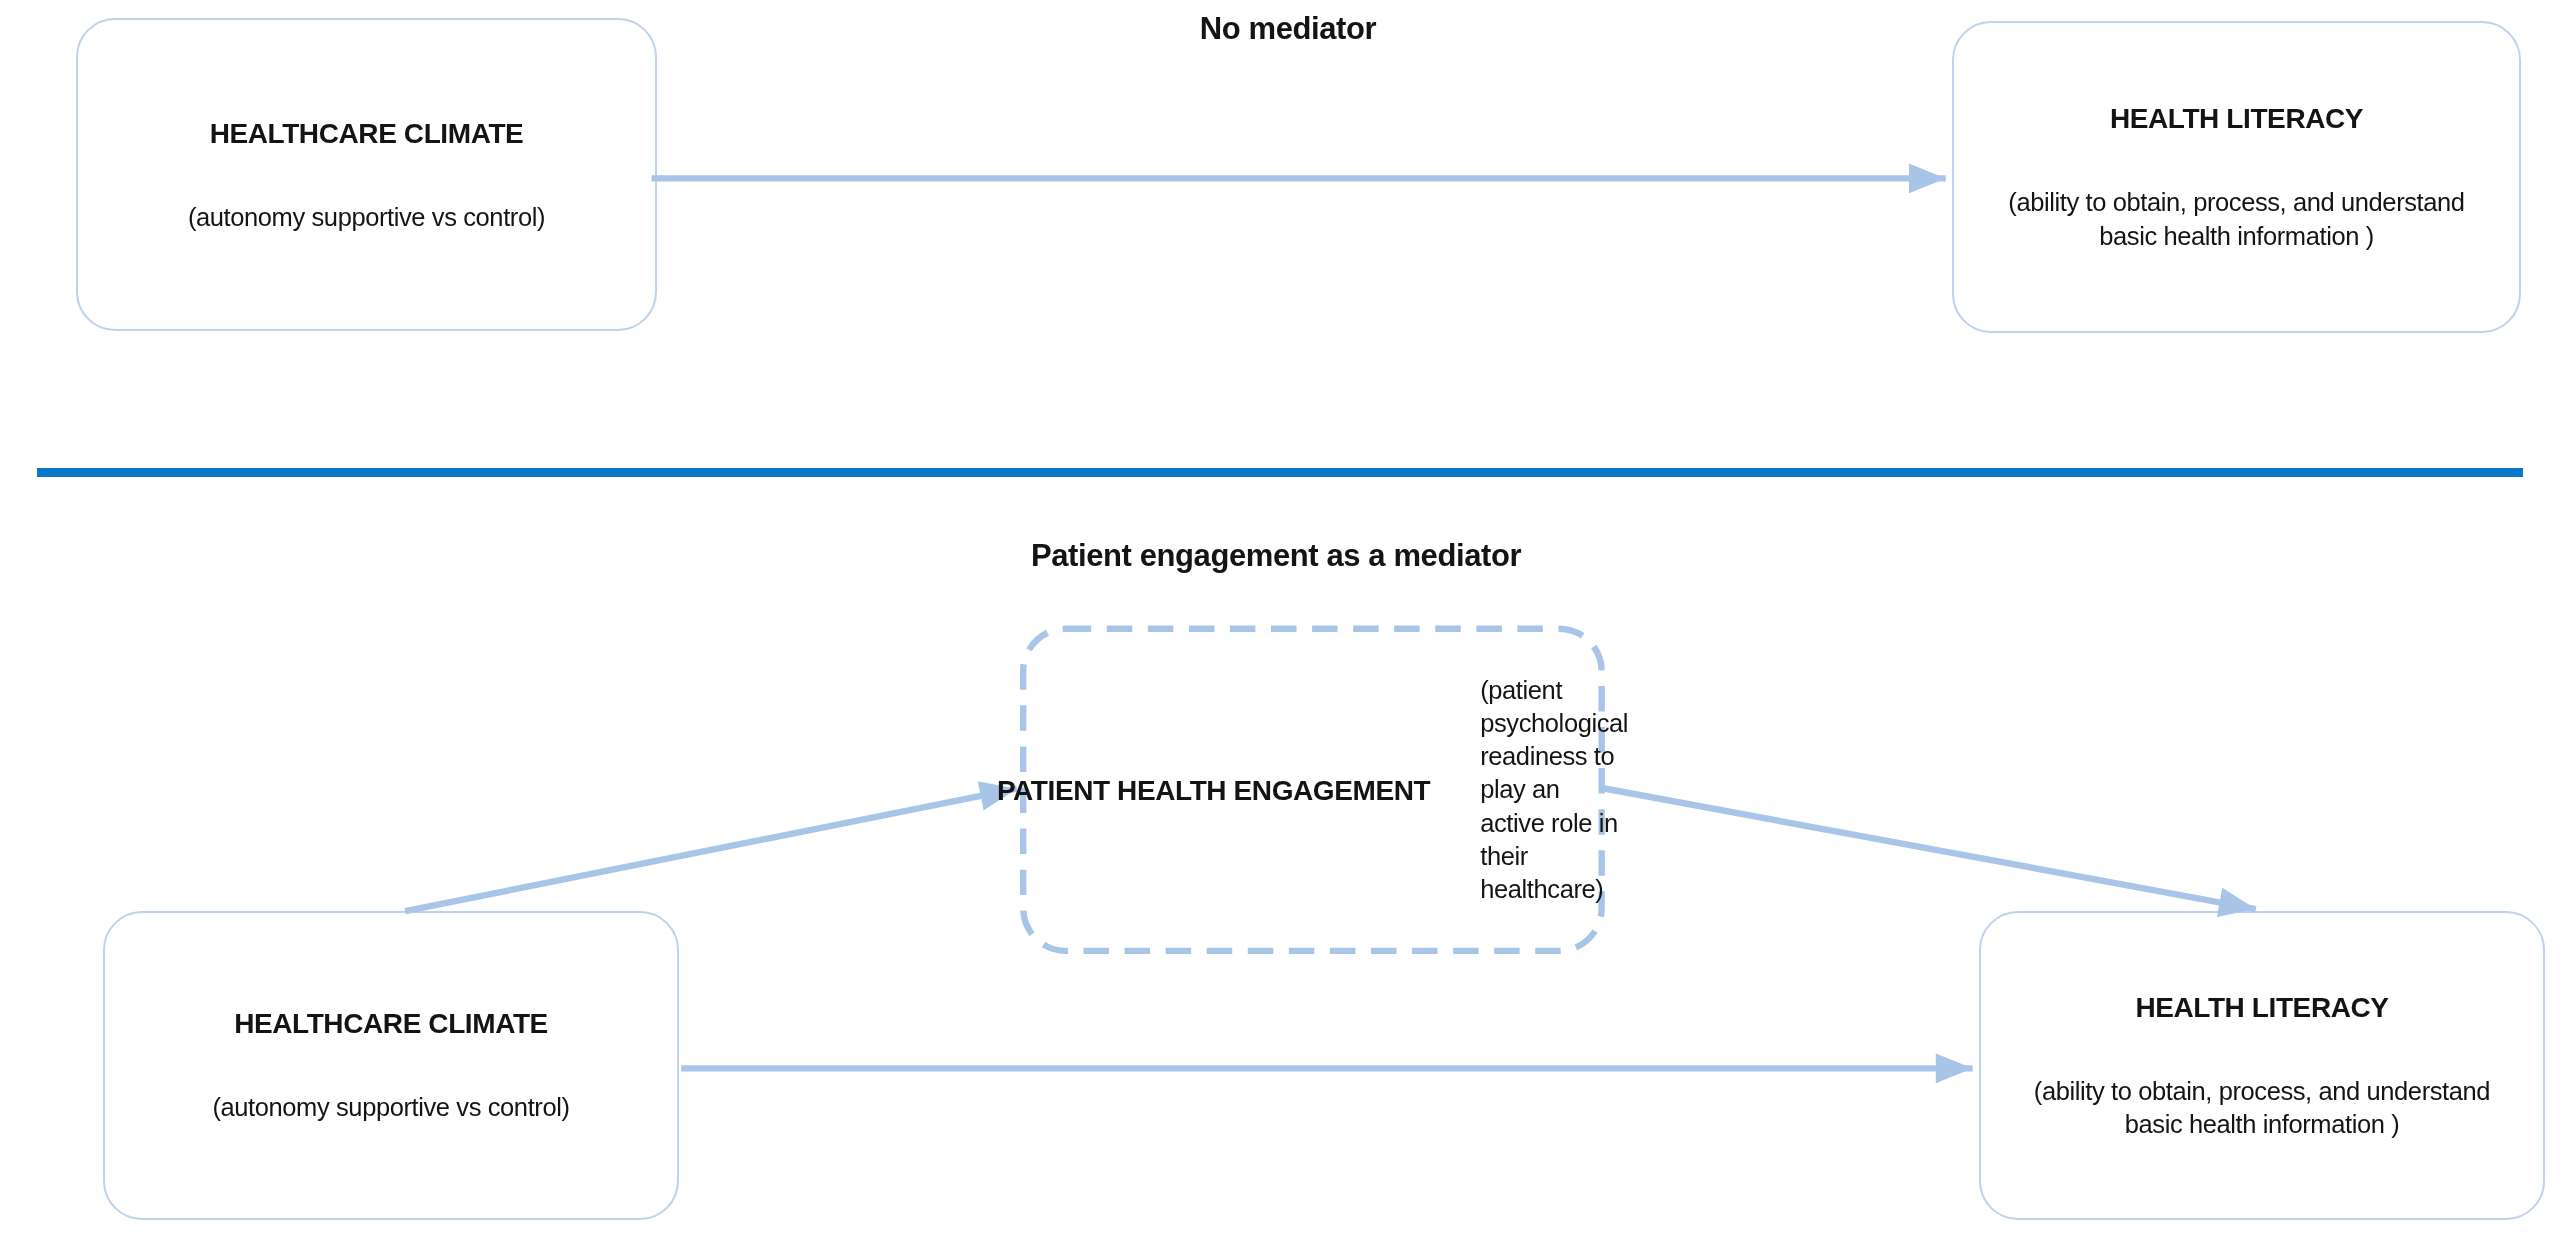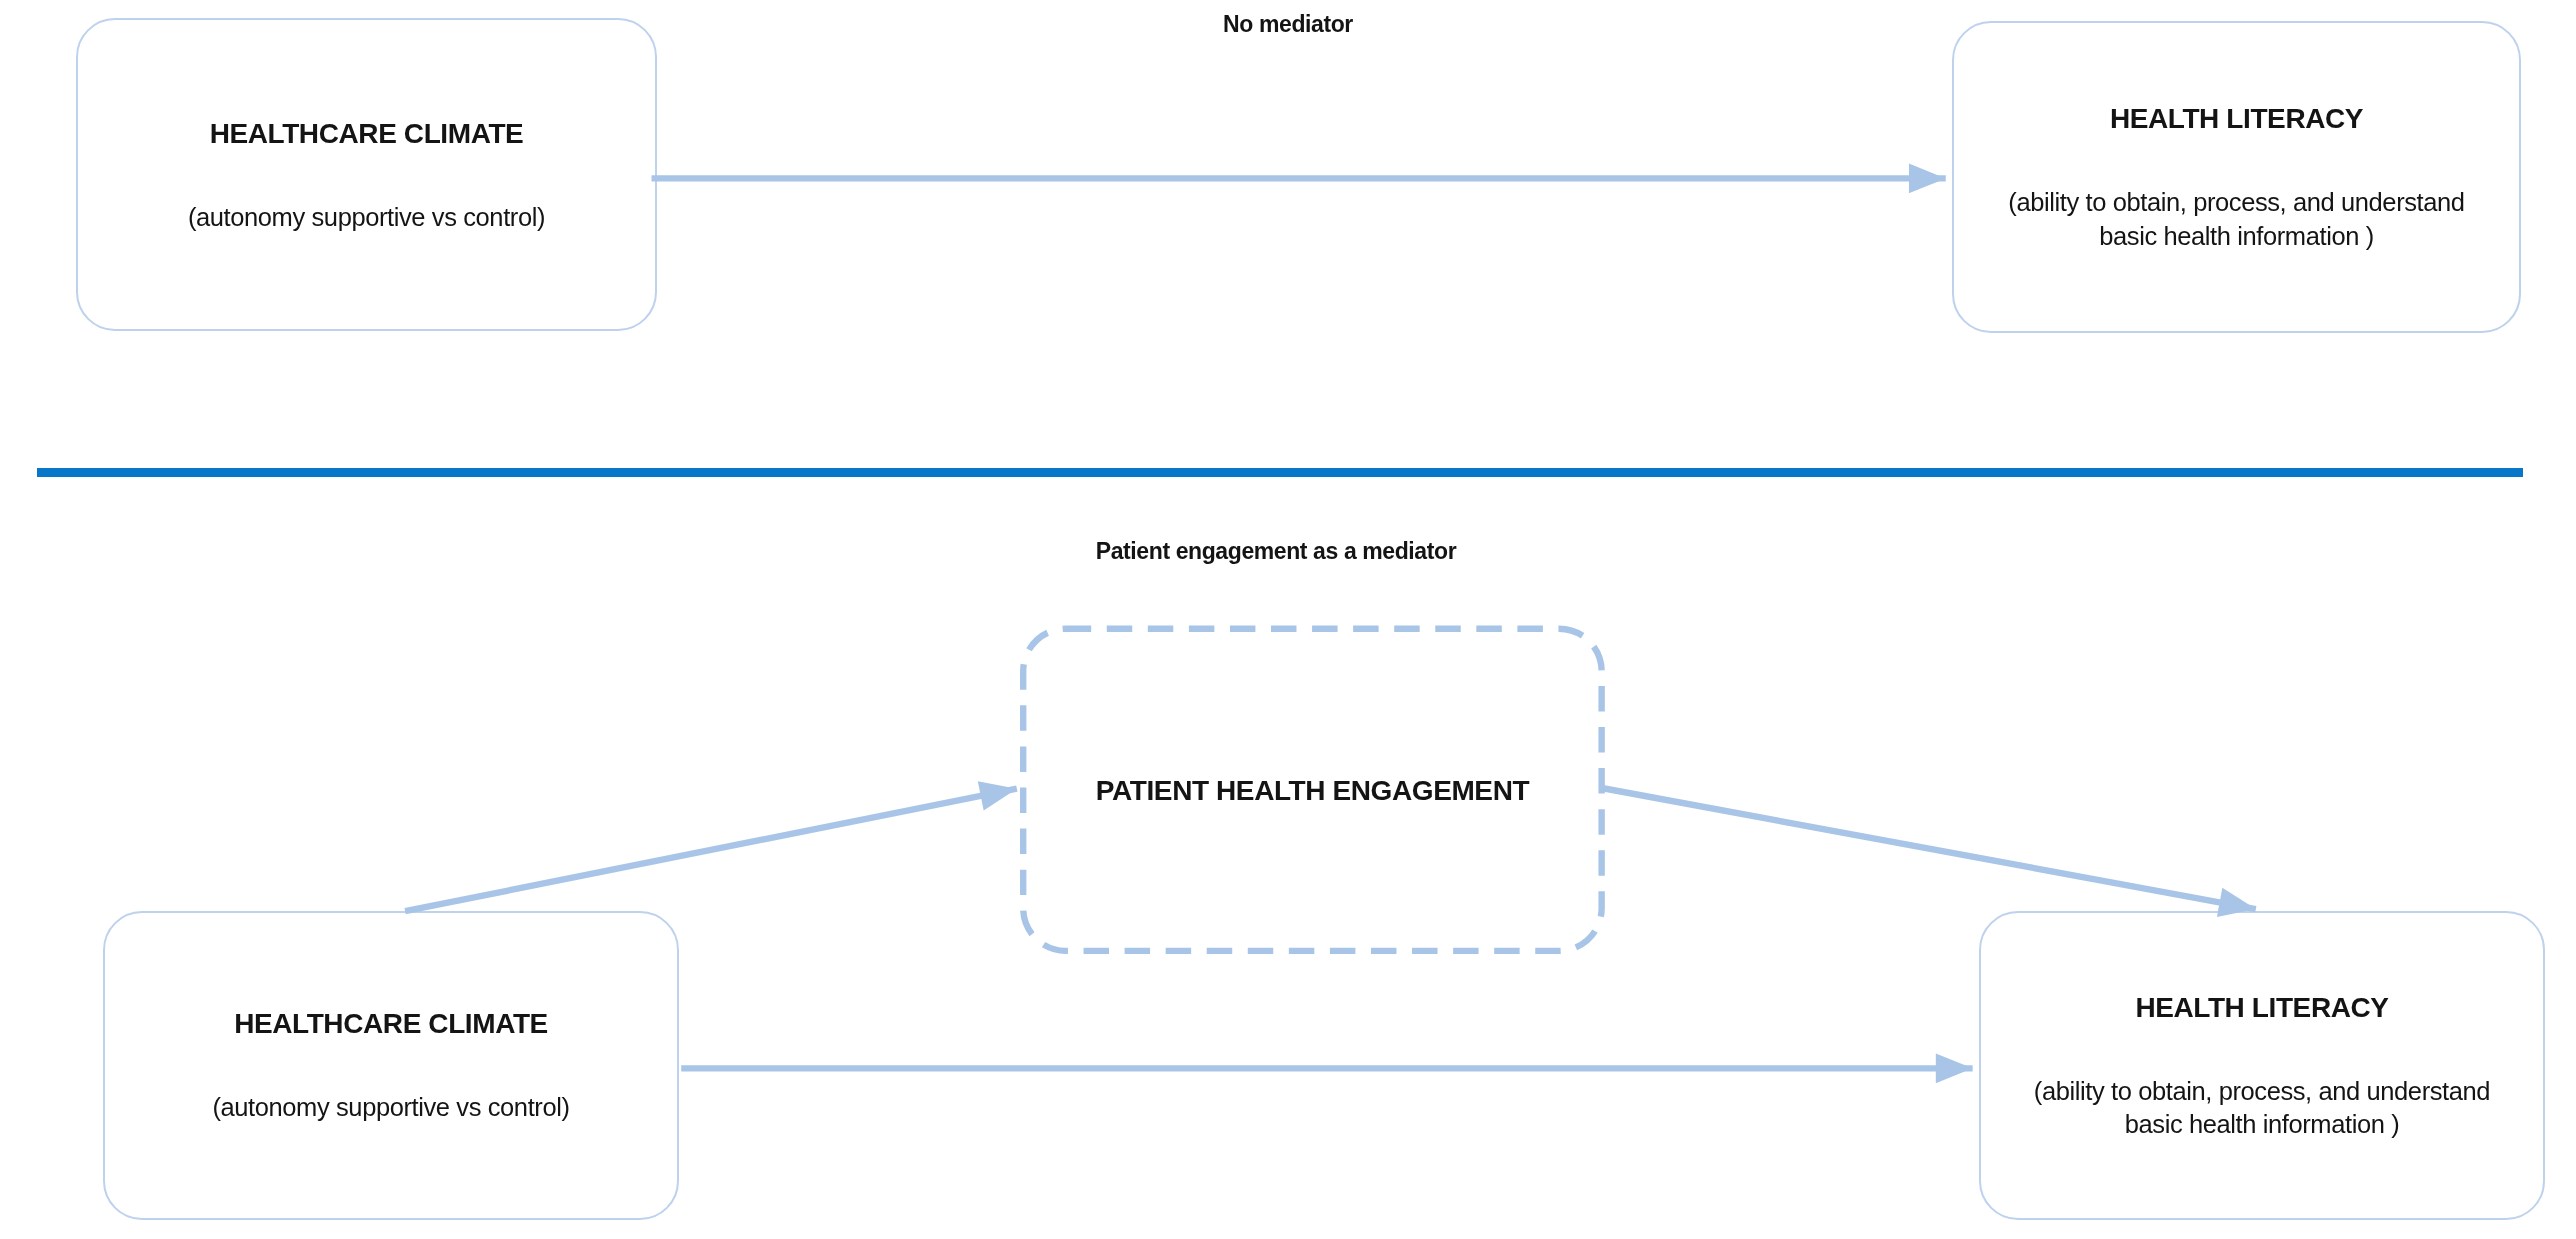"No mediator" .section-title { font-size: 23px -> 31px }
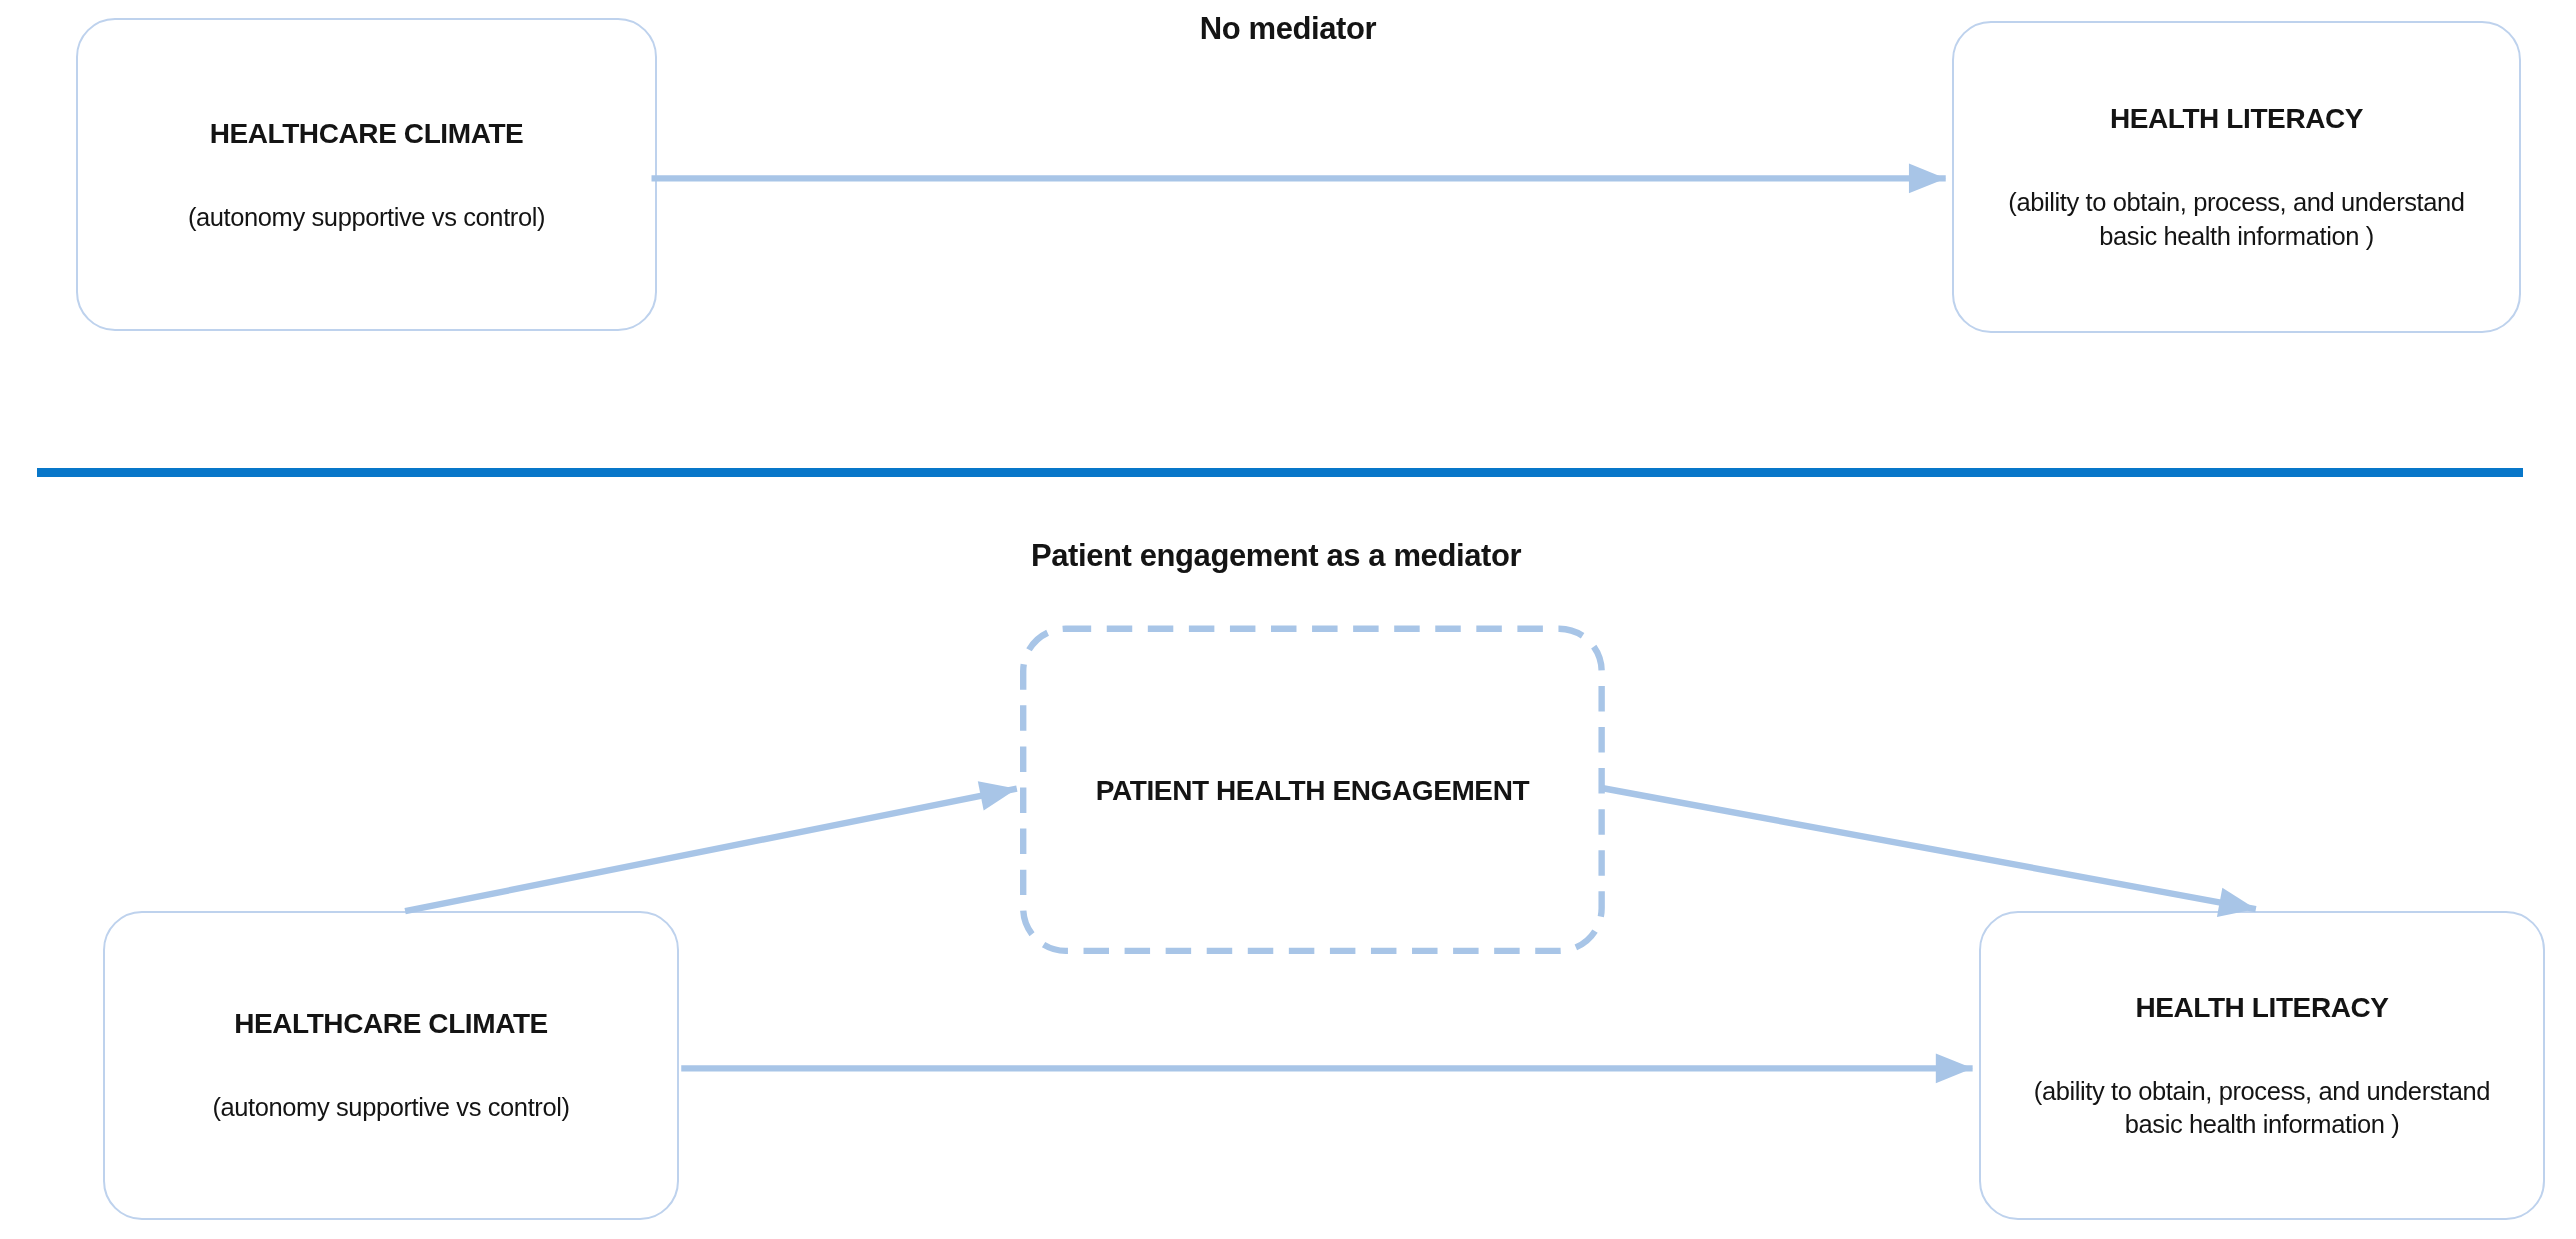"(patient psychological readiness to play" div.node-sub { html: none -> <div>(patient psychological readiness to play an active role in their healthcare)</div> }
